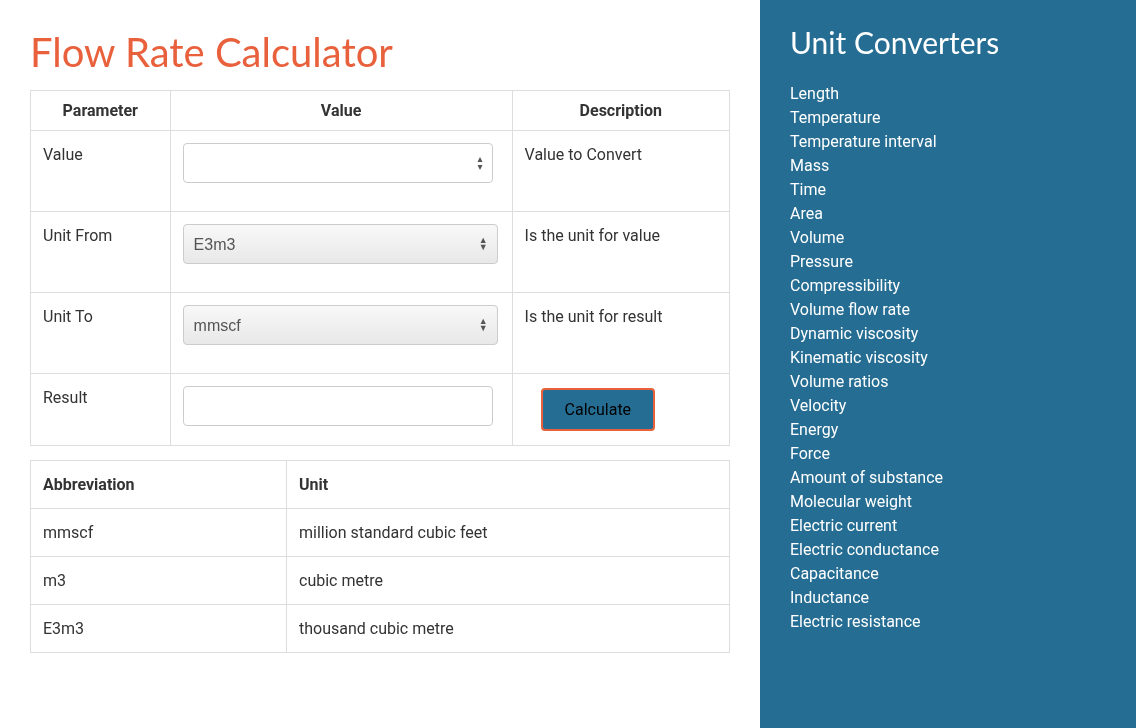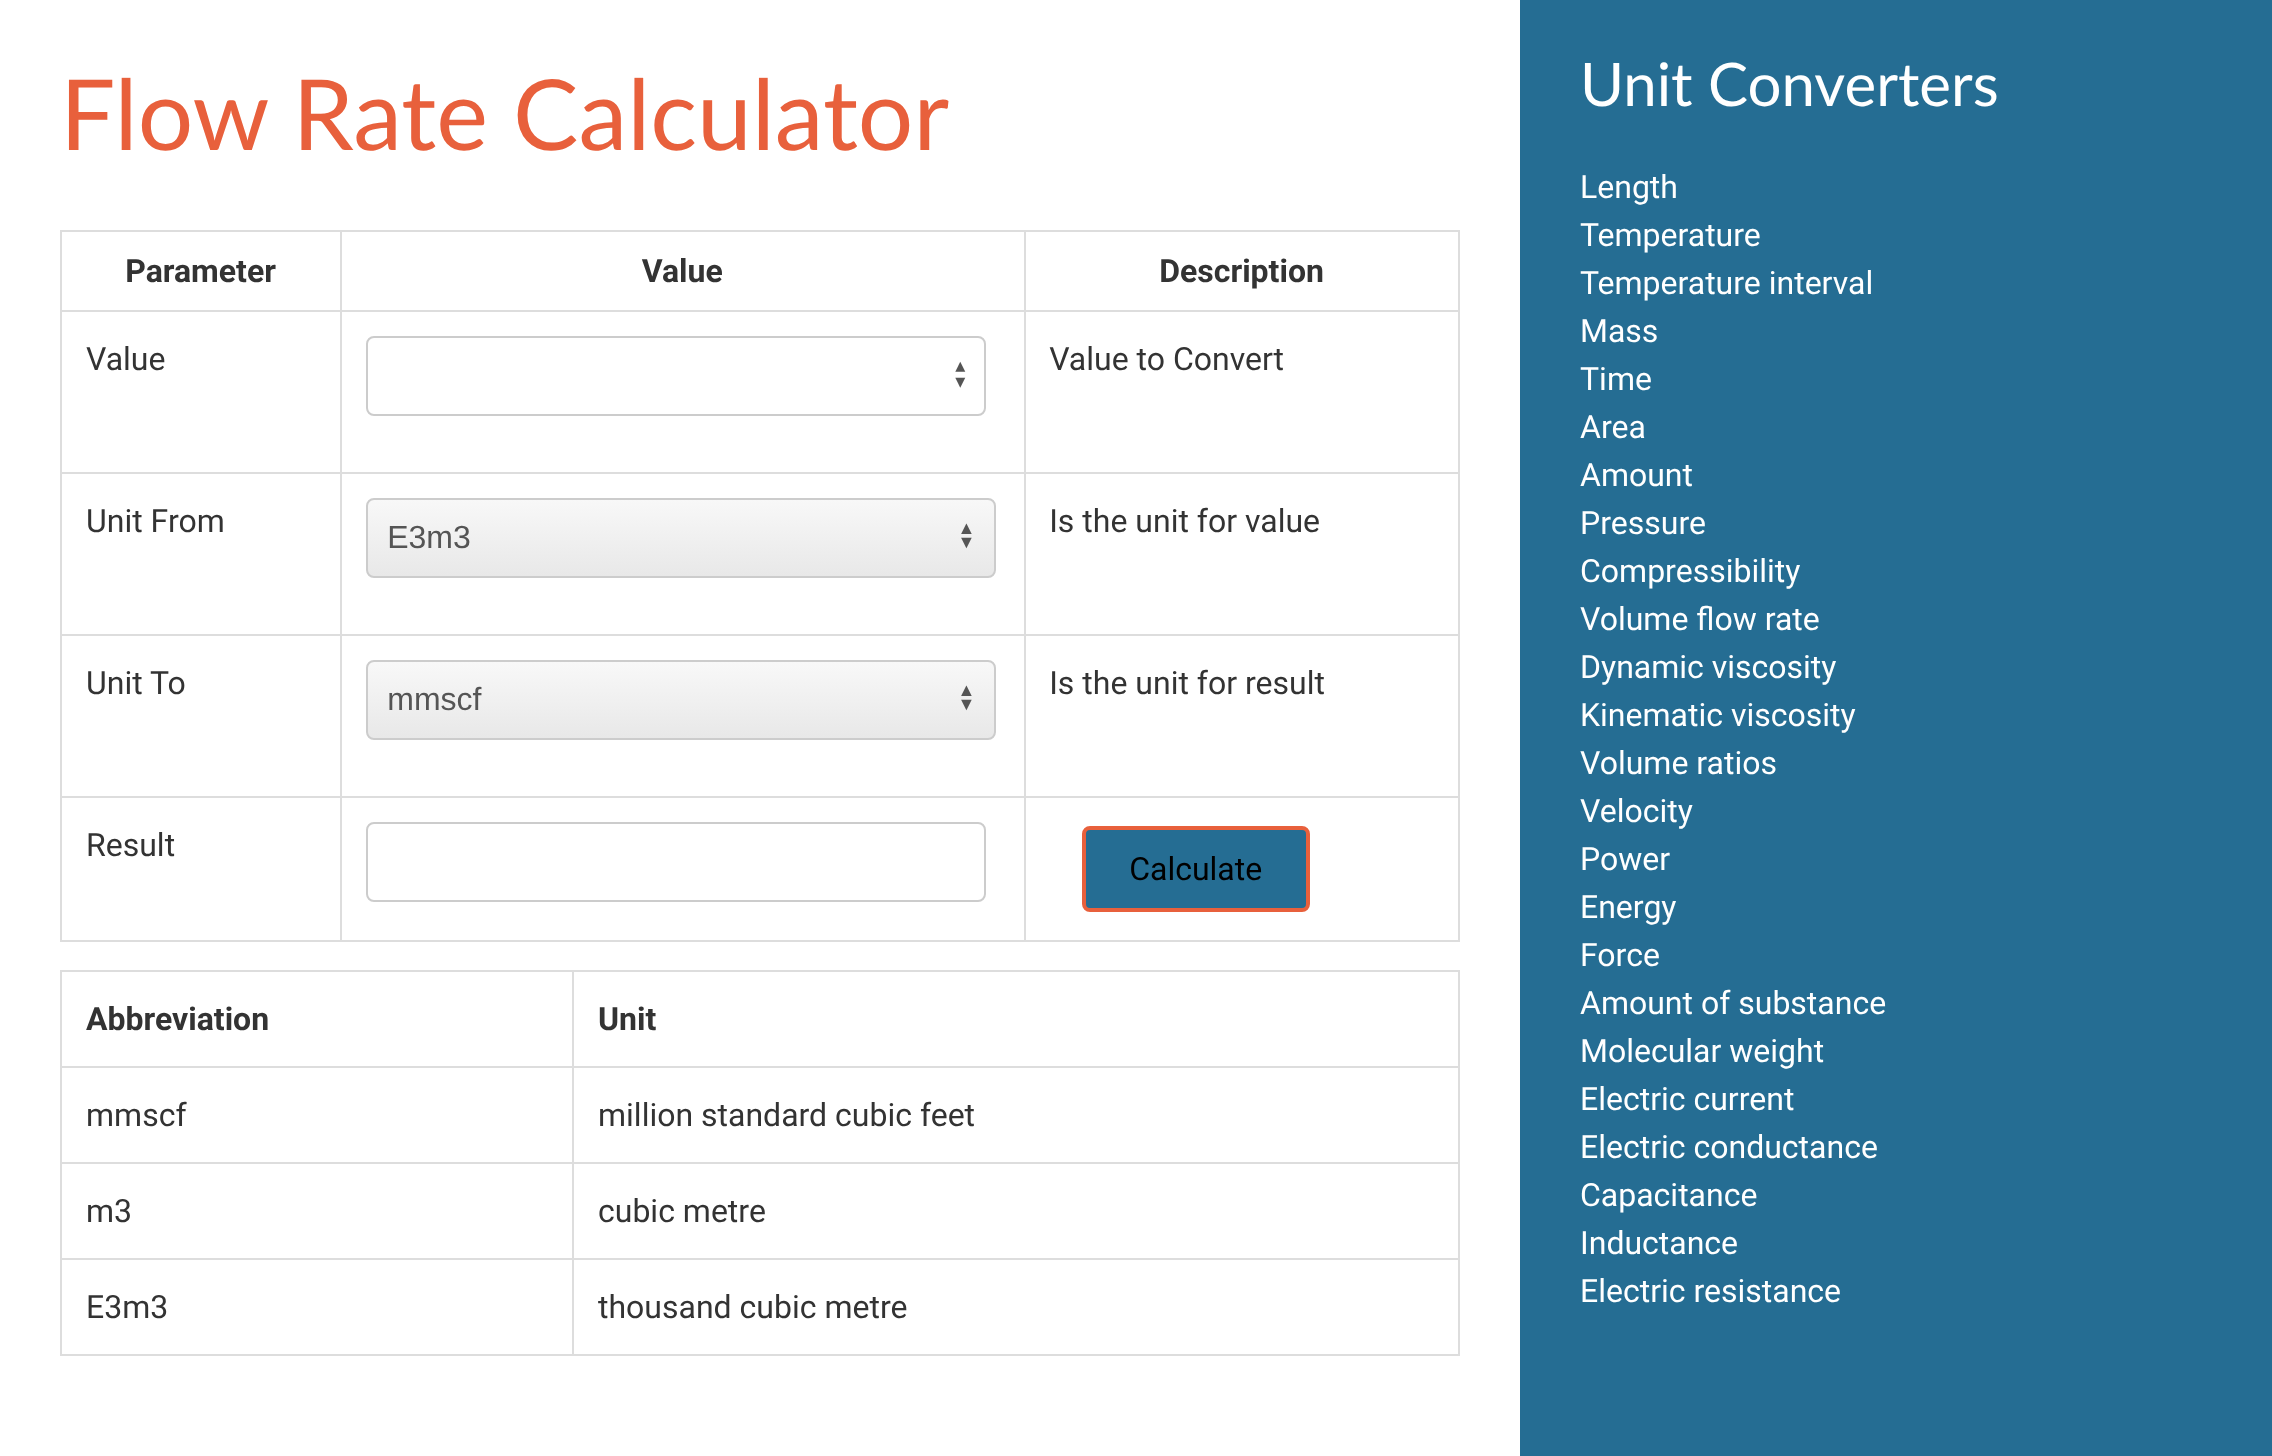"Flow Rate Calculator" h1.page-title { font-size: 49px -> 40px; margin-bottom: 29px -> 14px }
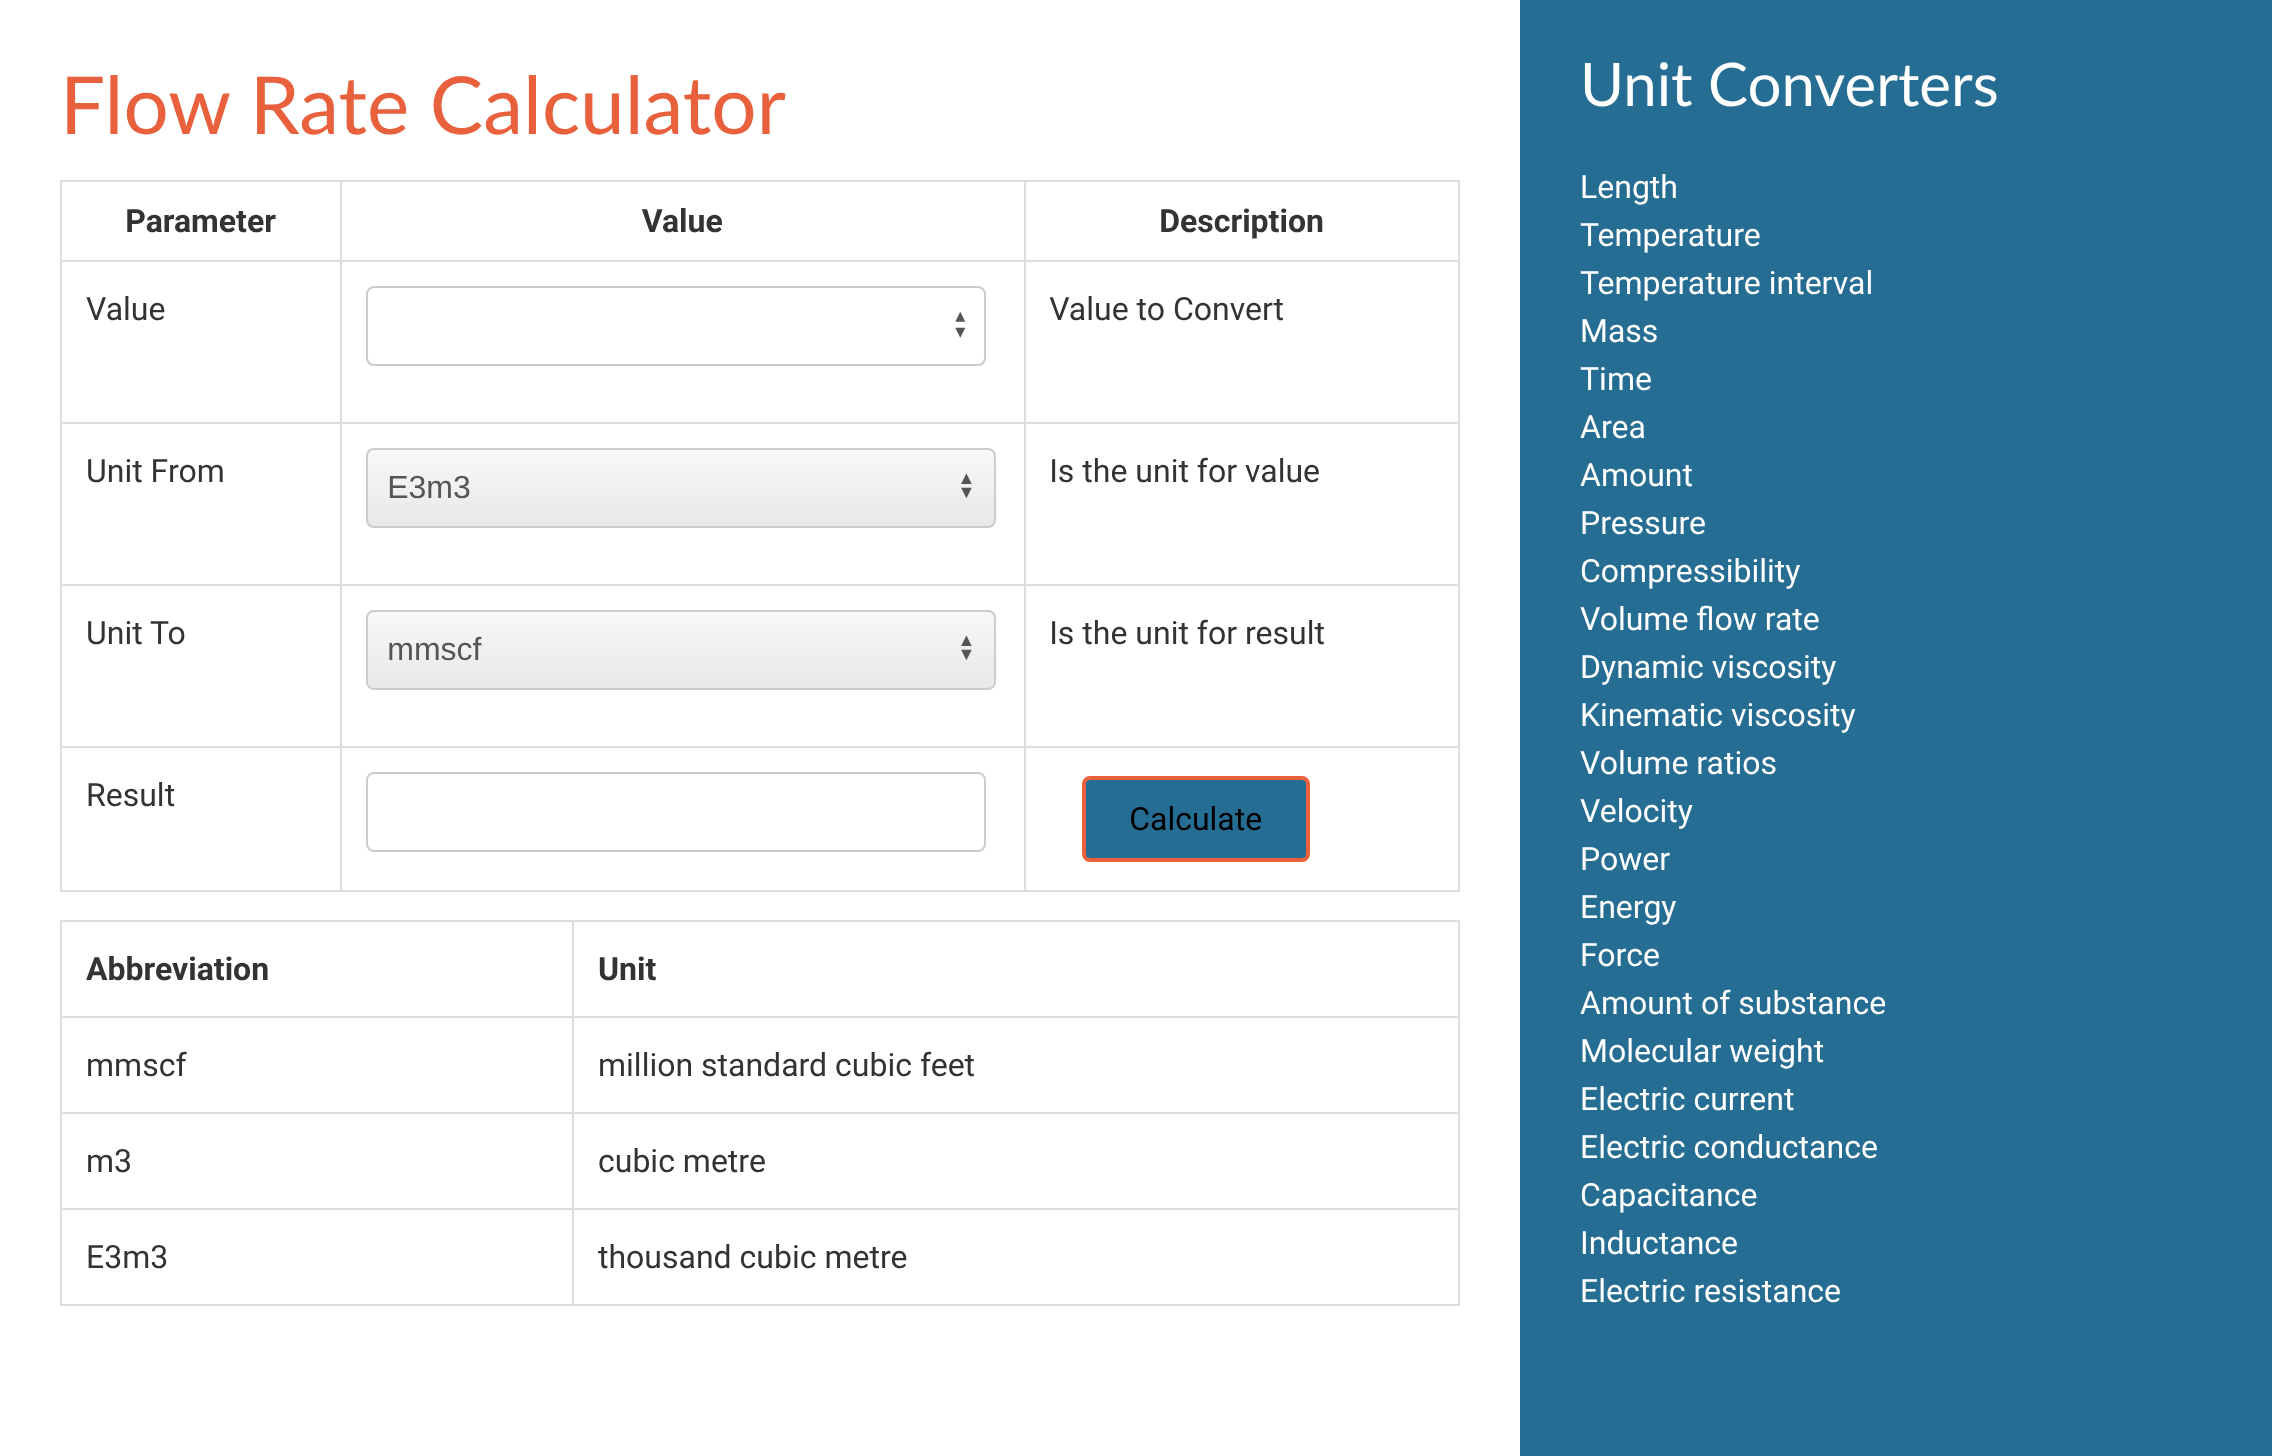"Amount" li { text: Amount -> Volume }
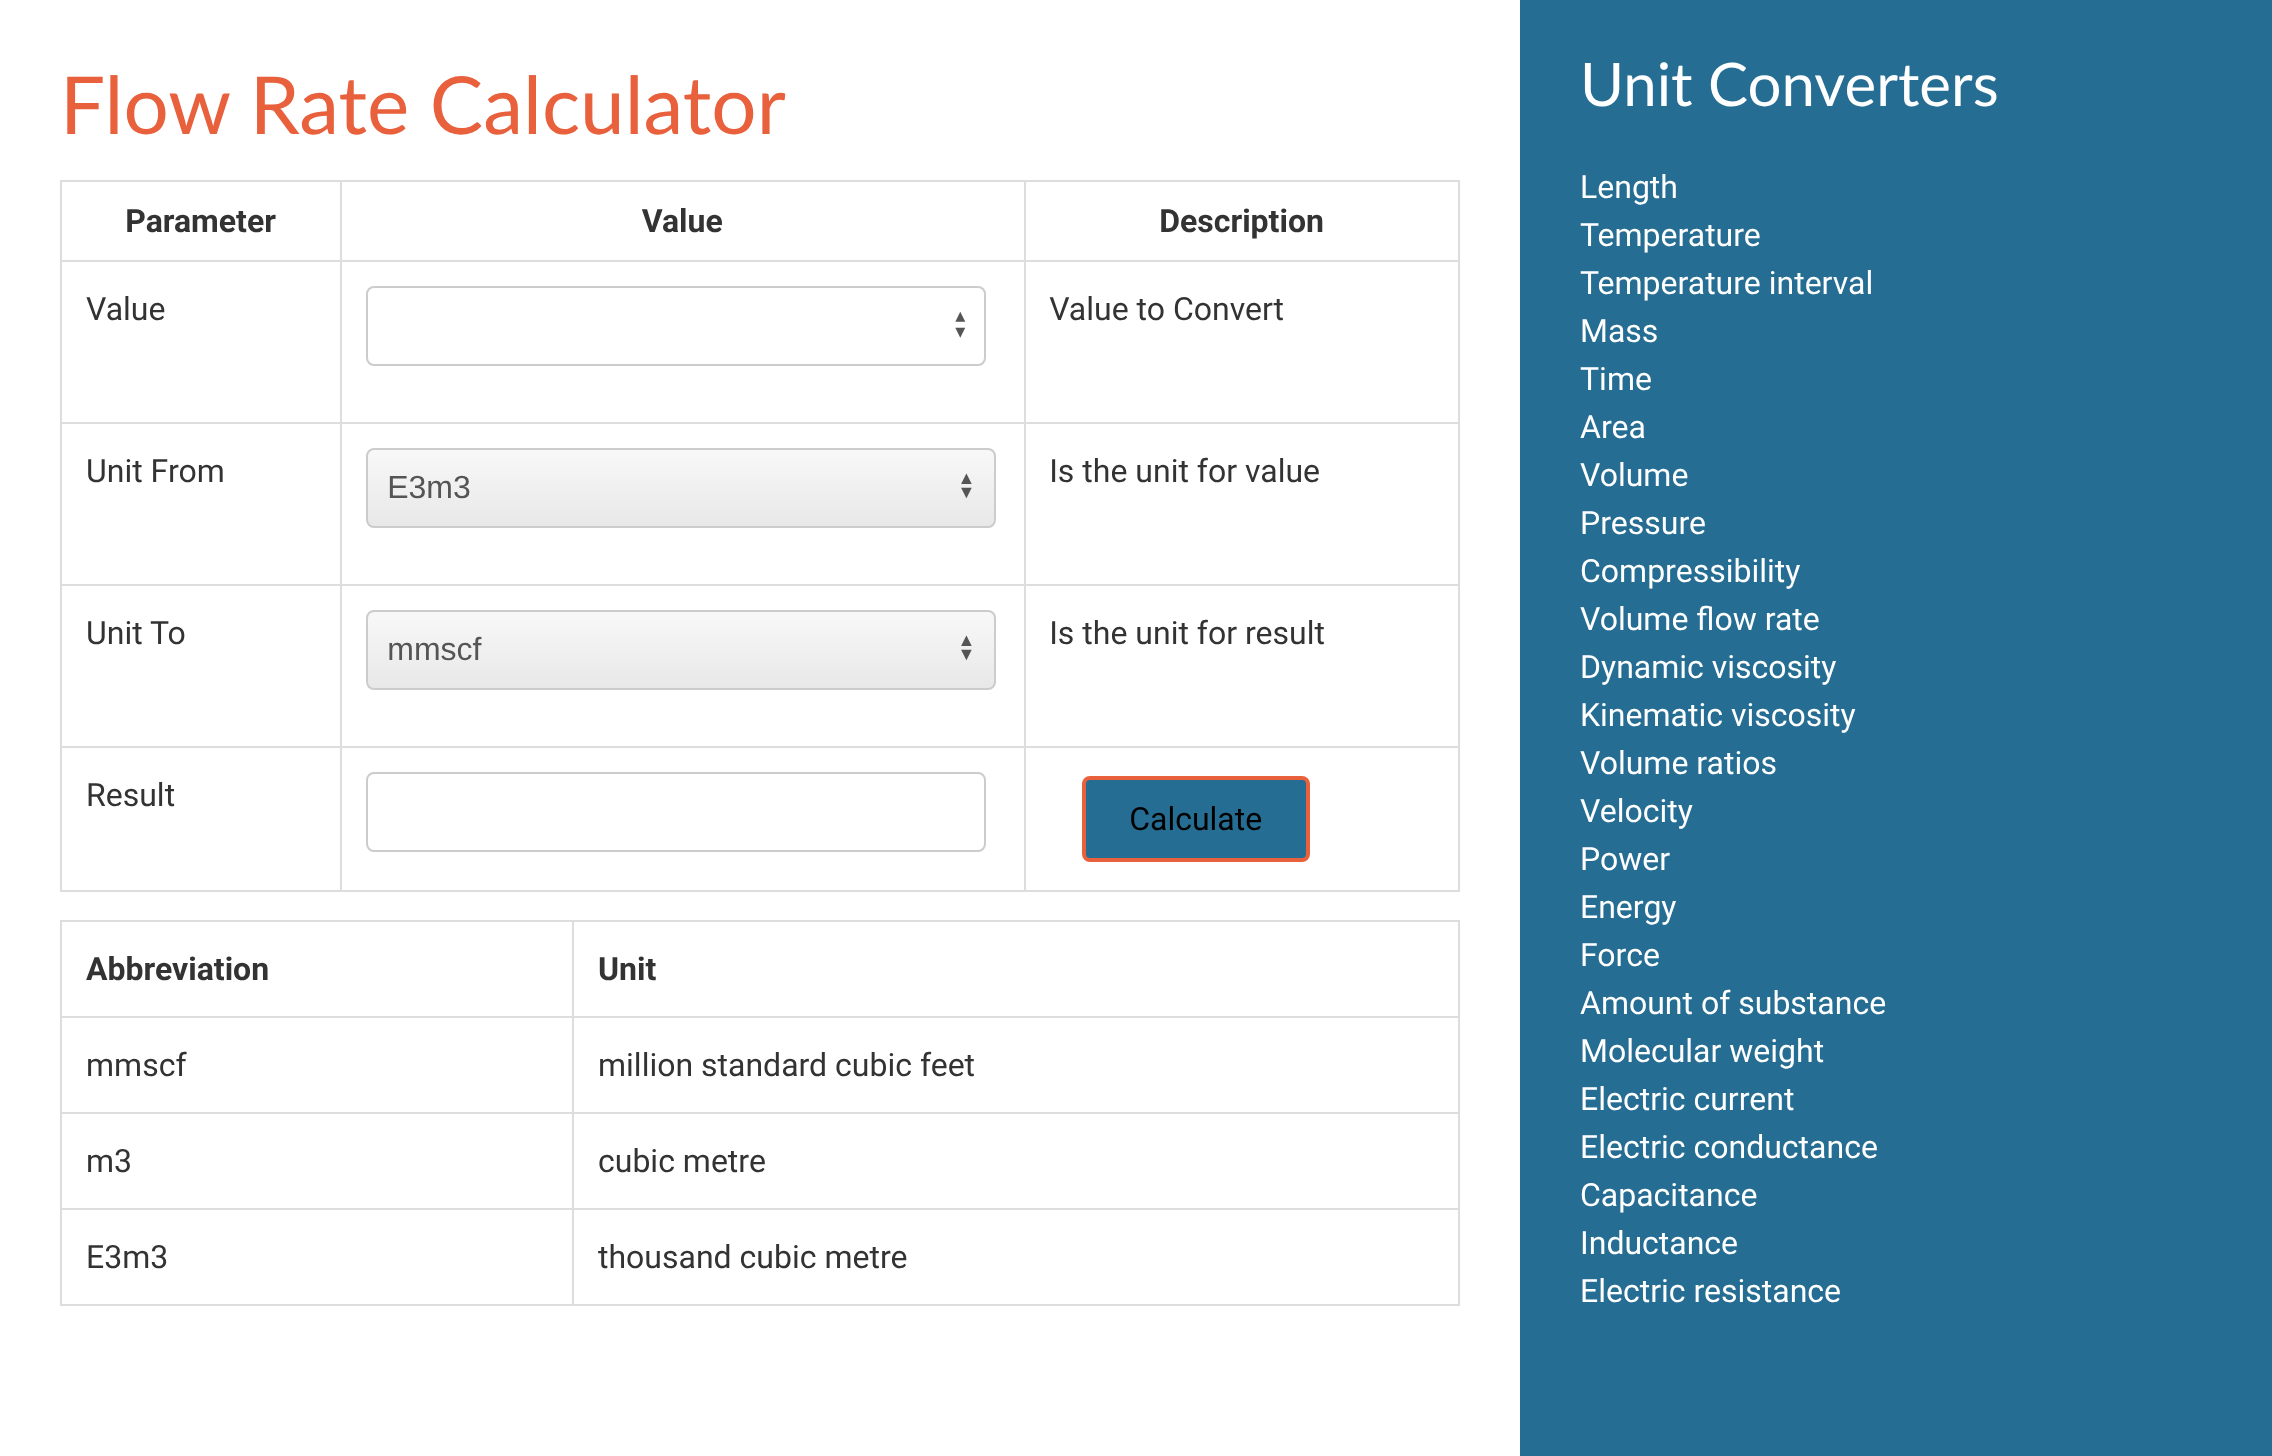"Power" li { html: <li>Power</li> -> none }
